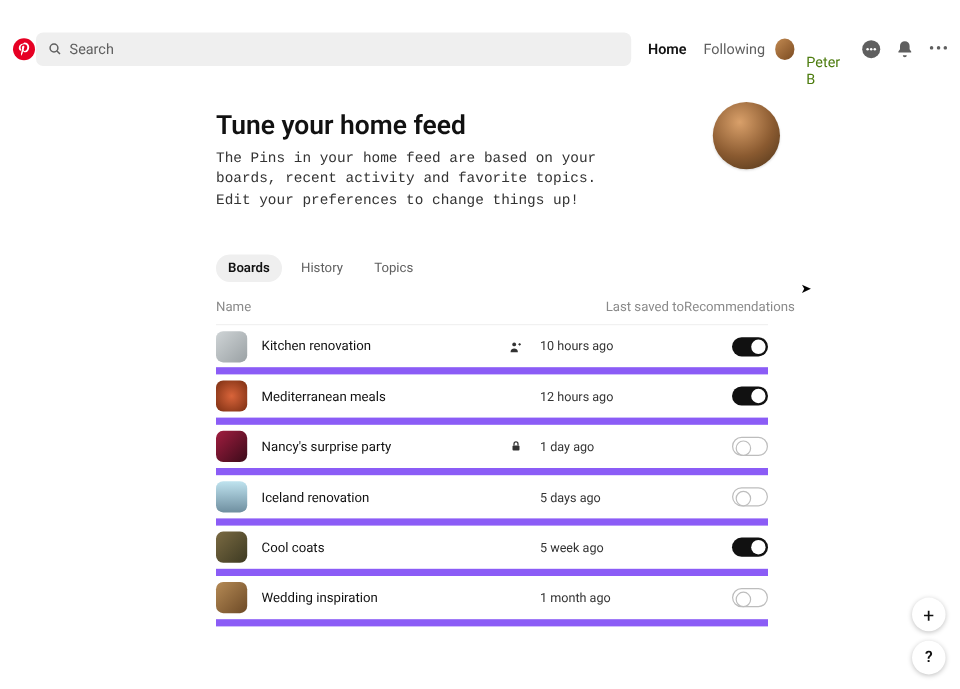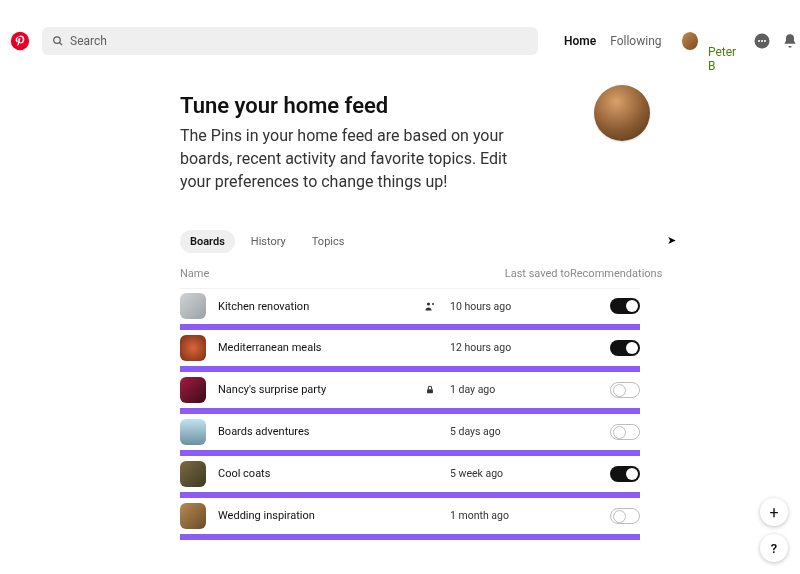"Search" .header { gap: 12px -> 0 }
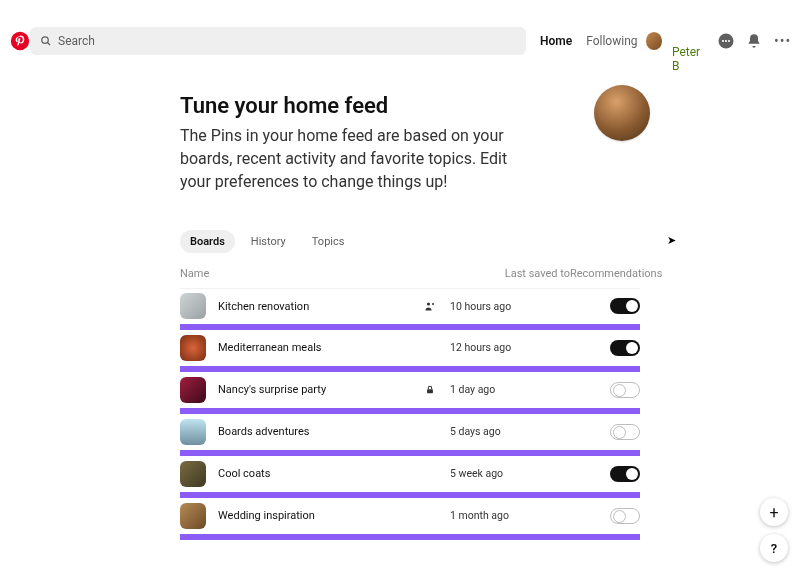"The Pins in your home" p.subtitle { font-family: none -> Liberation Mono, monospace; font-size: 16px -> 12px }
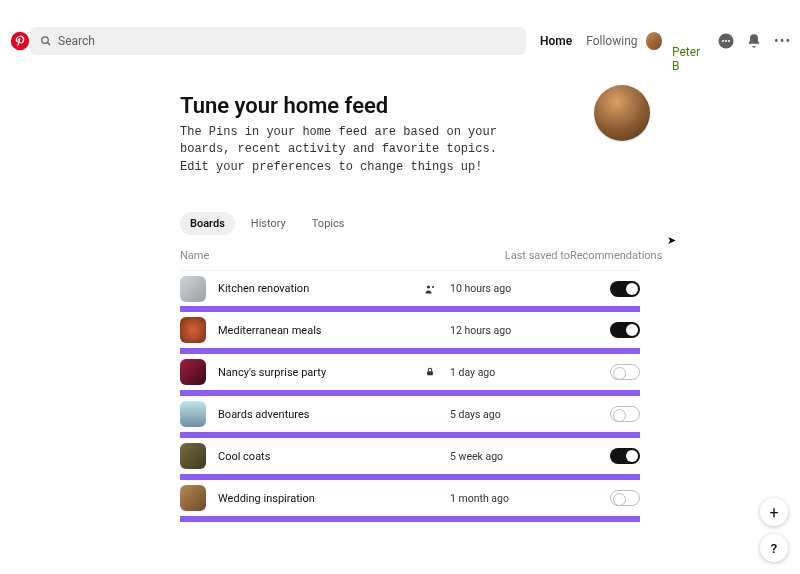"Boards adventures" span.bname { text: Boards adventures -> Iceland renovation }
